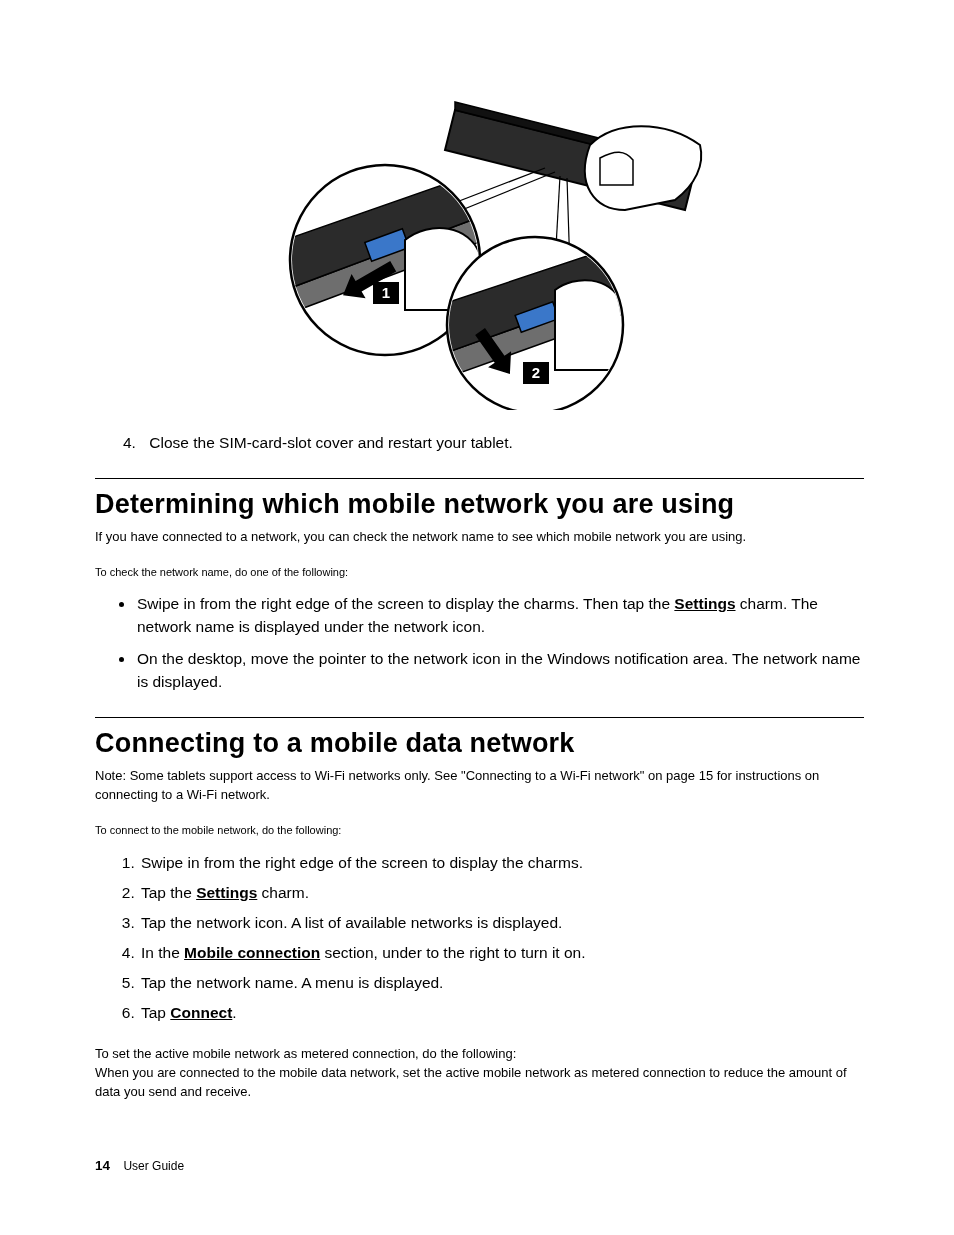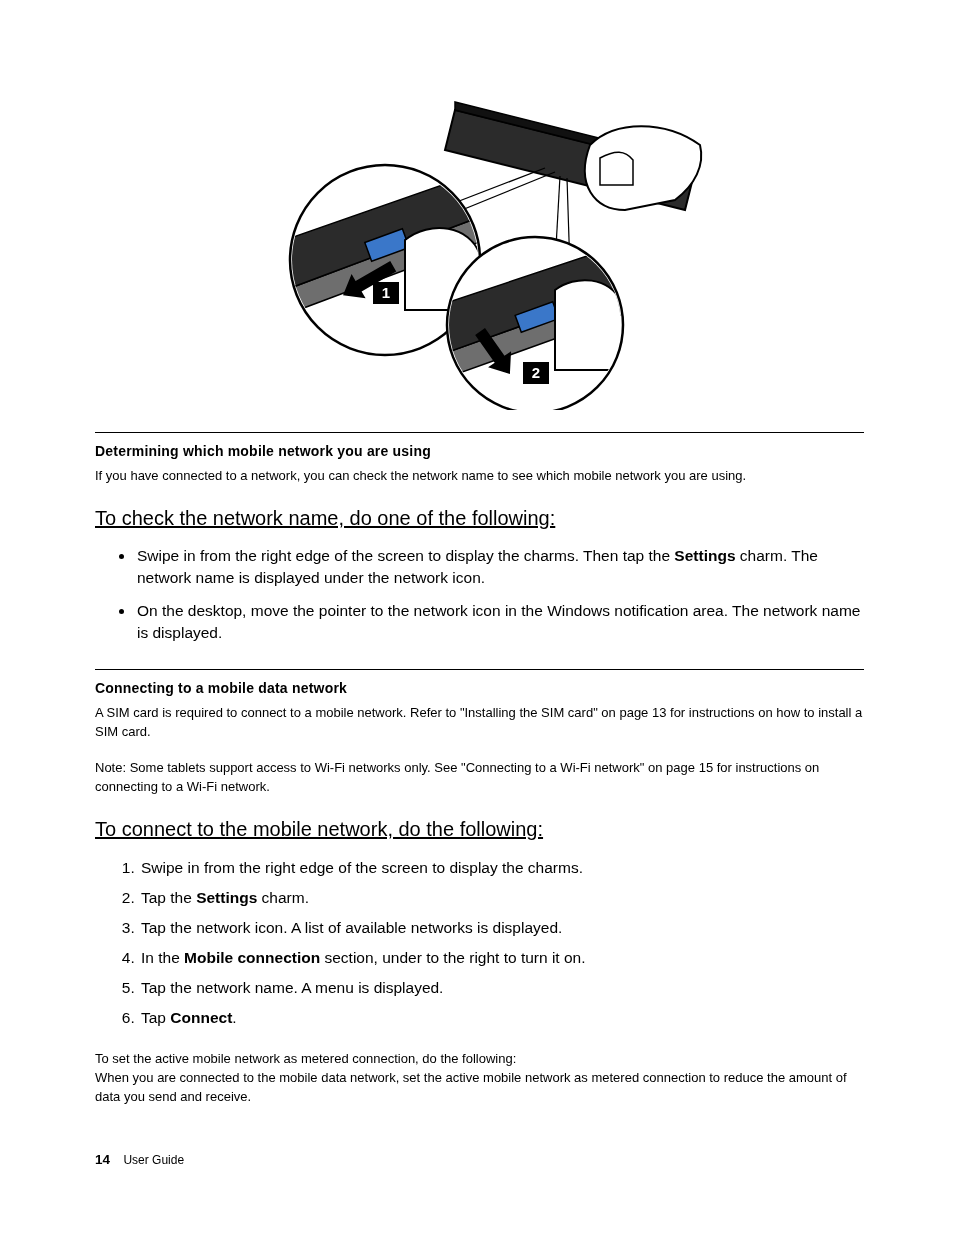"4. Close the SIM-card-slot cover" p.step4 { html: none -> <p> <span>4.</span> <span>Close the SIM-card-slot cover and restart your tablet.</span> </p> }
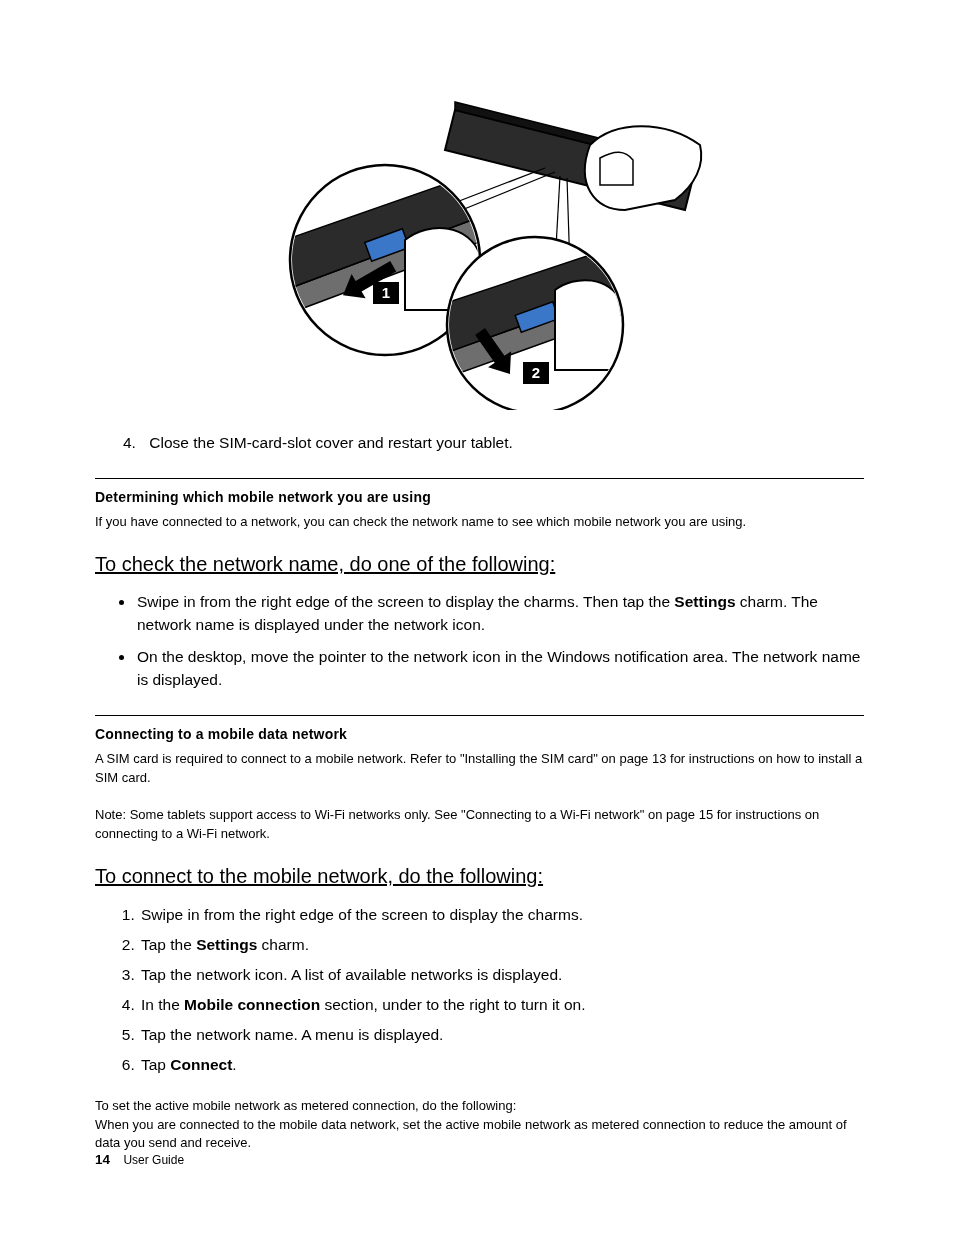"Determining which mobile network you" h2.section-title { font-size: 14px -> 27px }
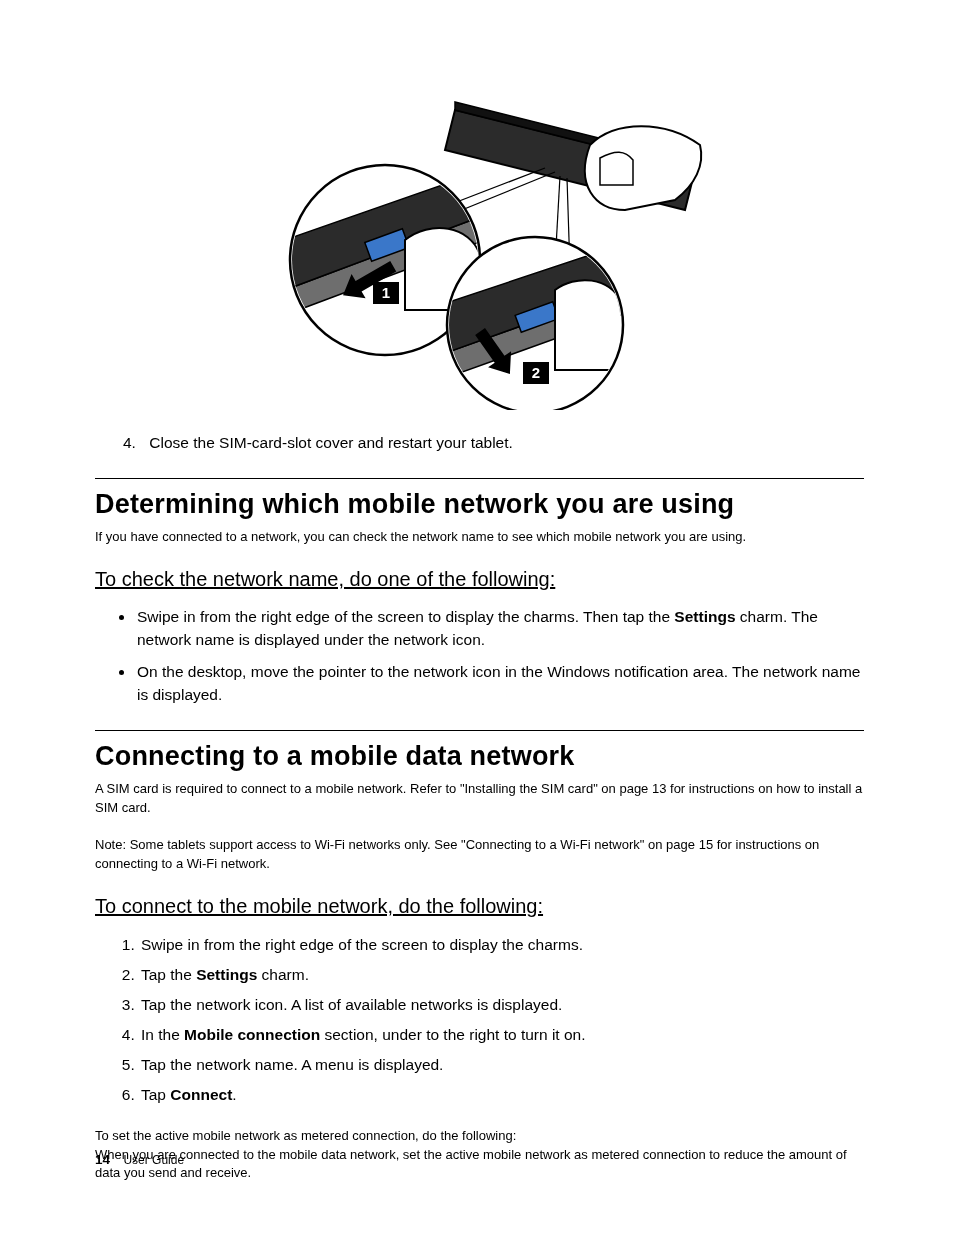"To check the network name," p.lead { font-size: 20px -> 11px; text-decoration: underline -> none }
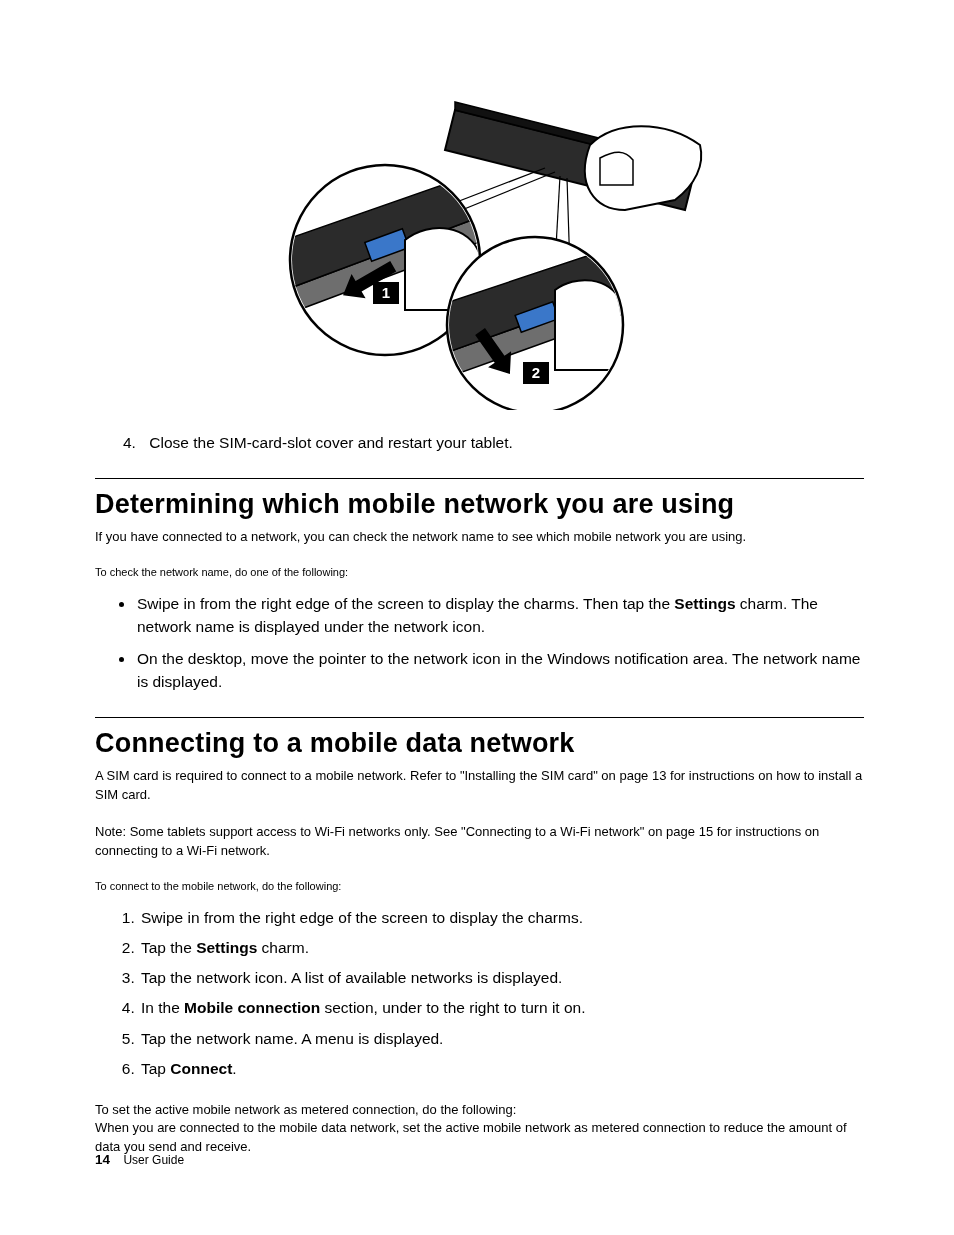"Settings" .bold { text-decoration: none -> underline }
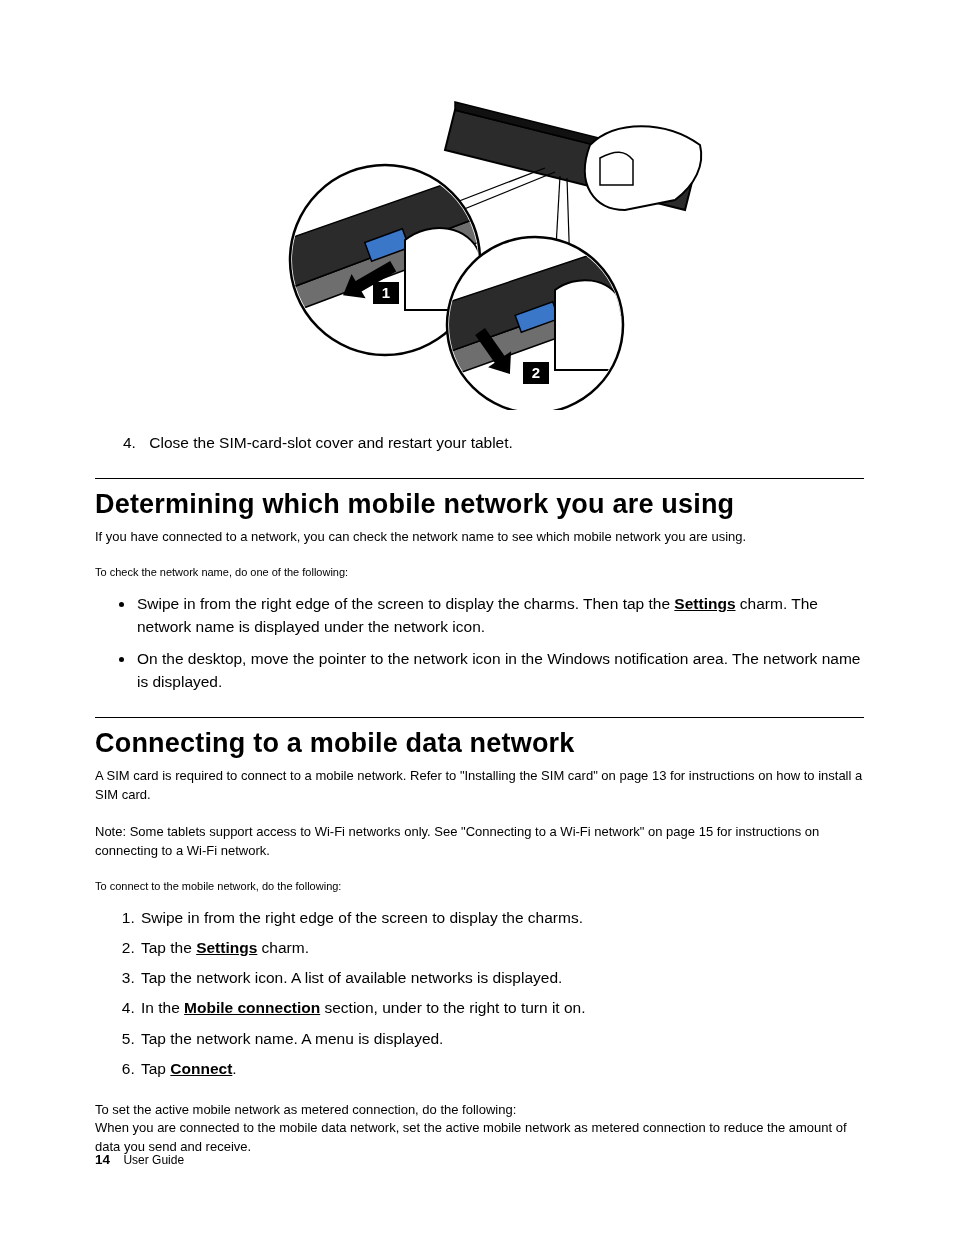"A SIM card is required" p.body { html: <p>A SIM card is required to connect to a mobile network. Refer to "Installing the SIM card" on page 13 for instructions on how to install a SIM card.</p> -> none }
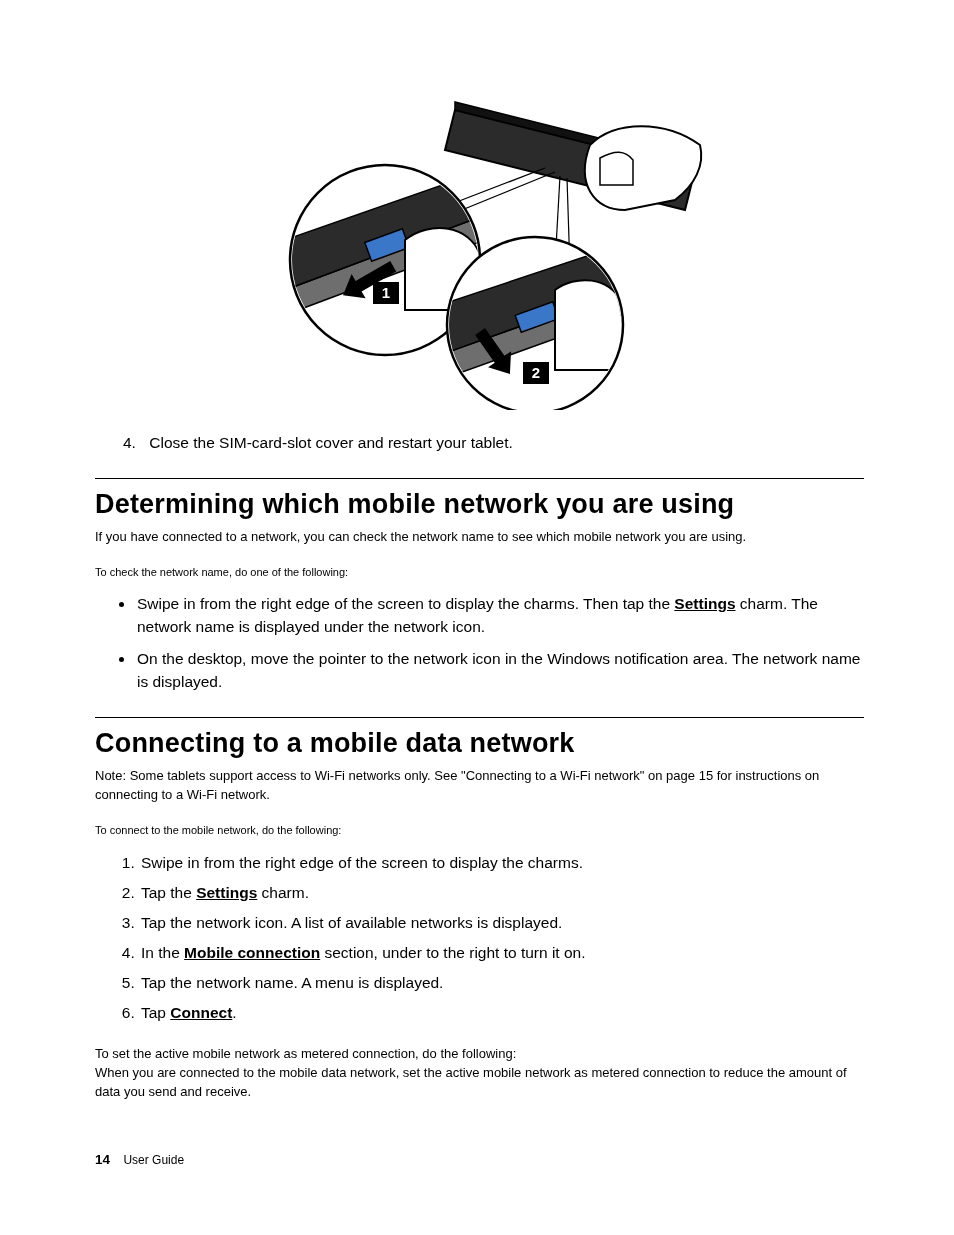"14 User Guide" .footer { bottom: 68px -> 62px }
